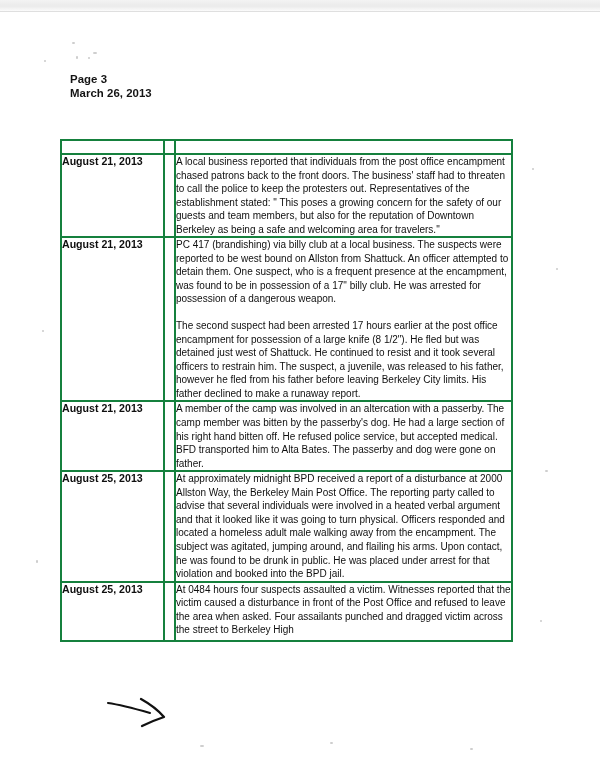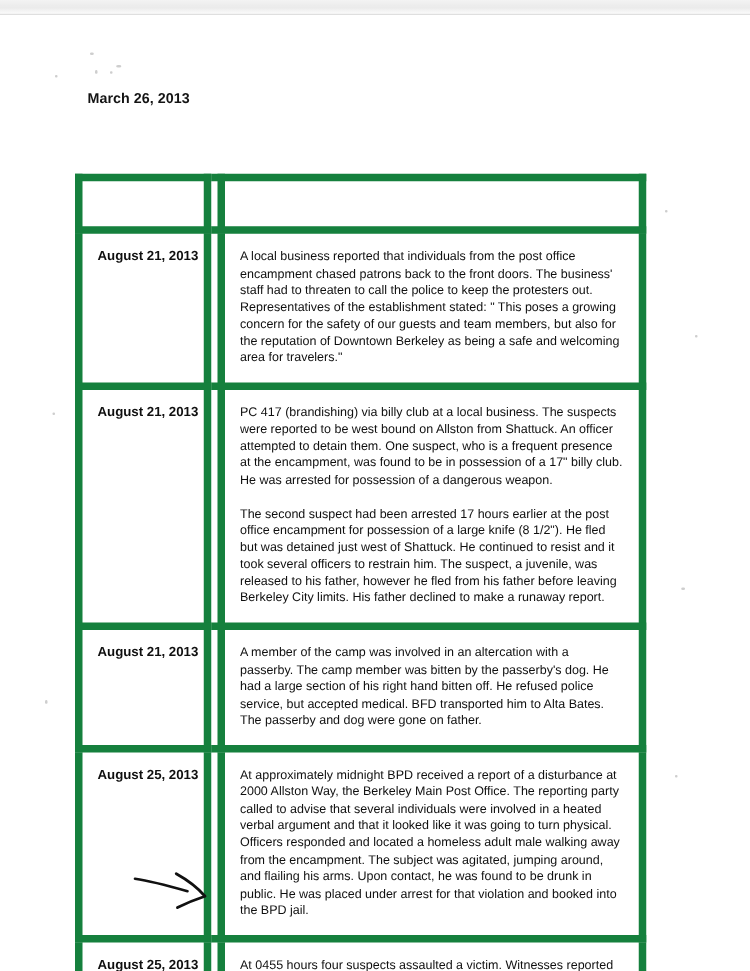"Page 3" div { html: none -> <div>Page 3</div> }
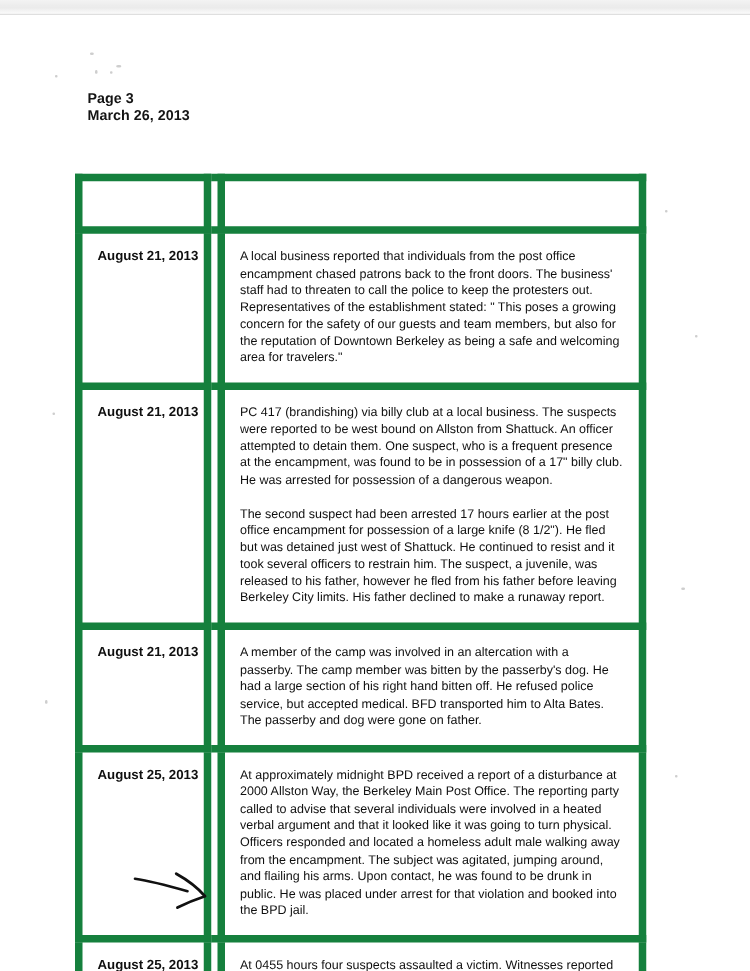"August 21, 2013" .log-table td { border: 6px solid #15803d -> 2px solid #15803d; padding: 12px -> 0 }
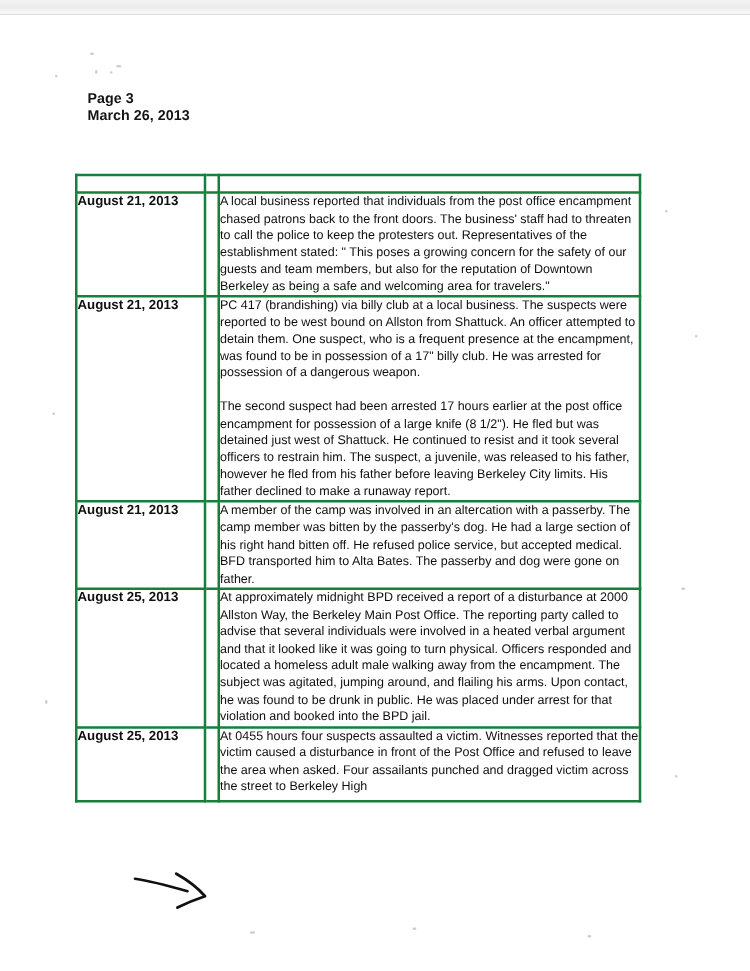"At 0455 hours four suspects" p { text: 0455 -> 0484 }
